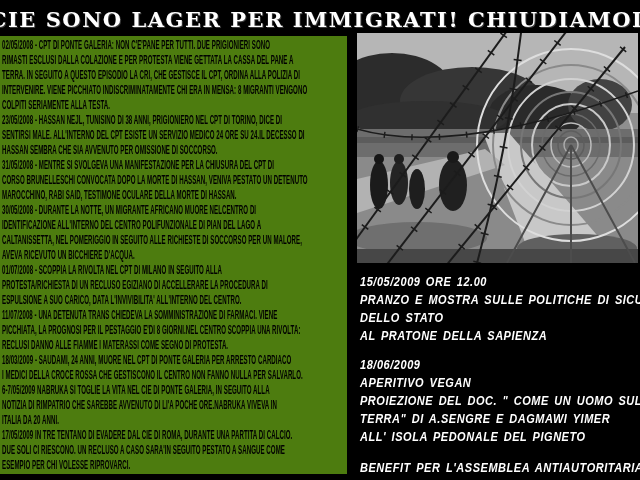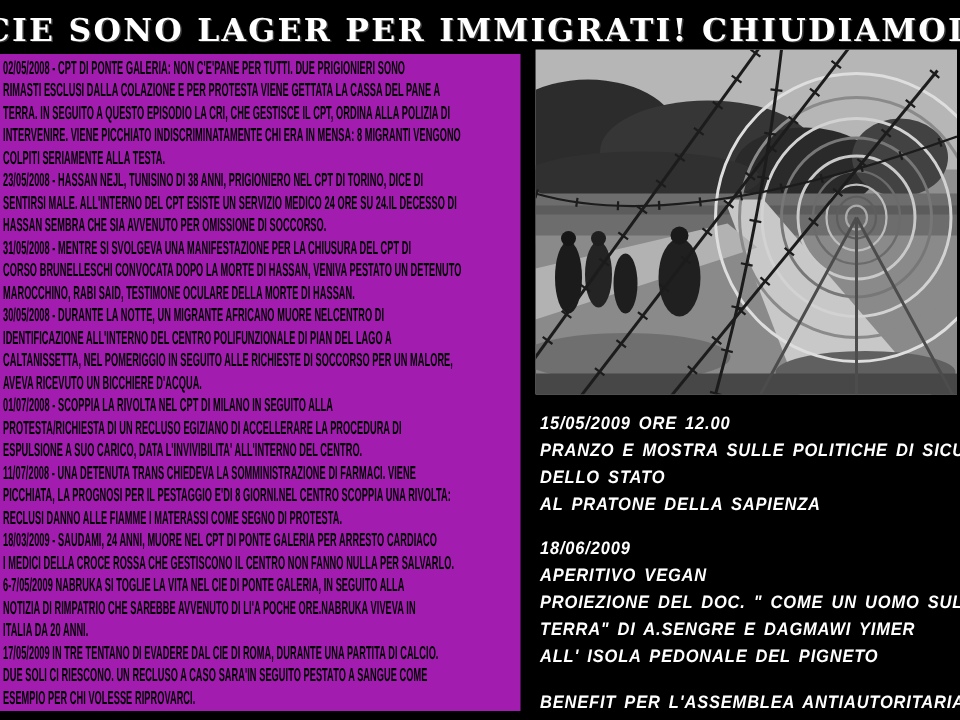"02/05/2008 - CPT DI PONTE" .chronology { background: #a21caf -> #4d7c0f }
